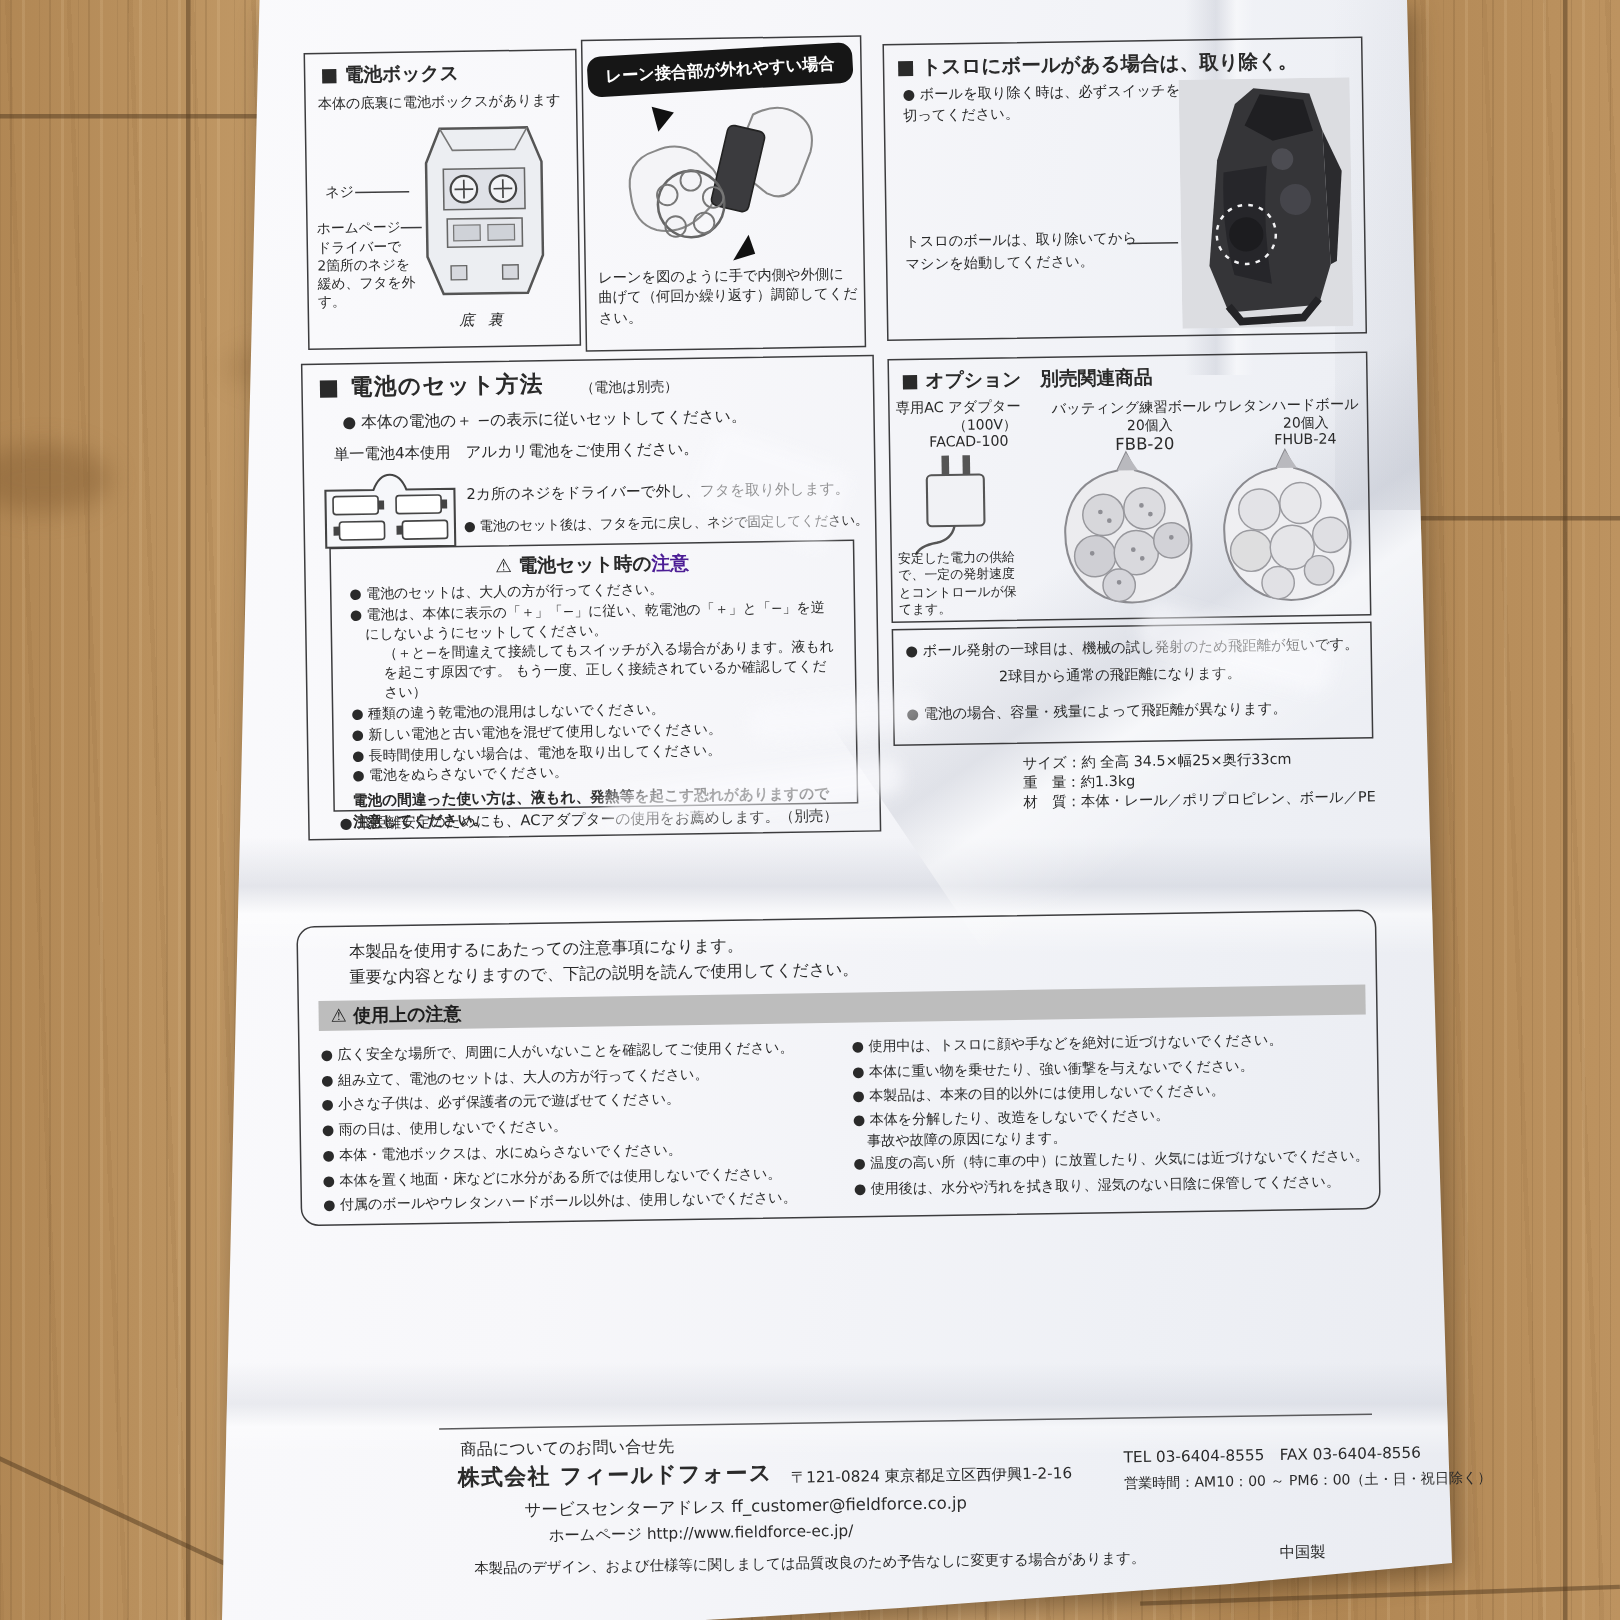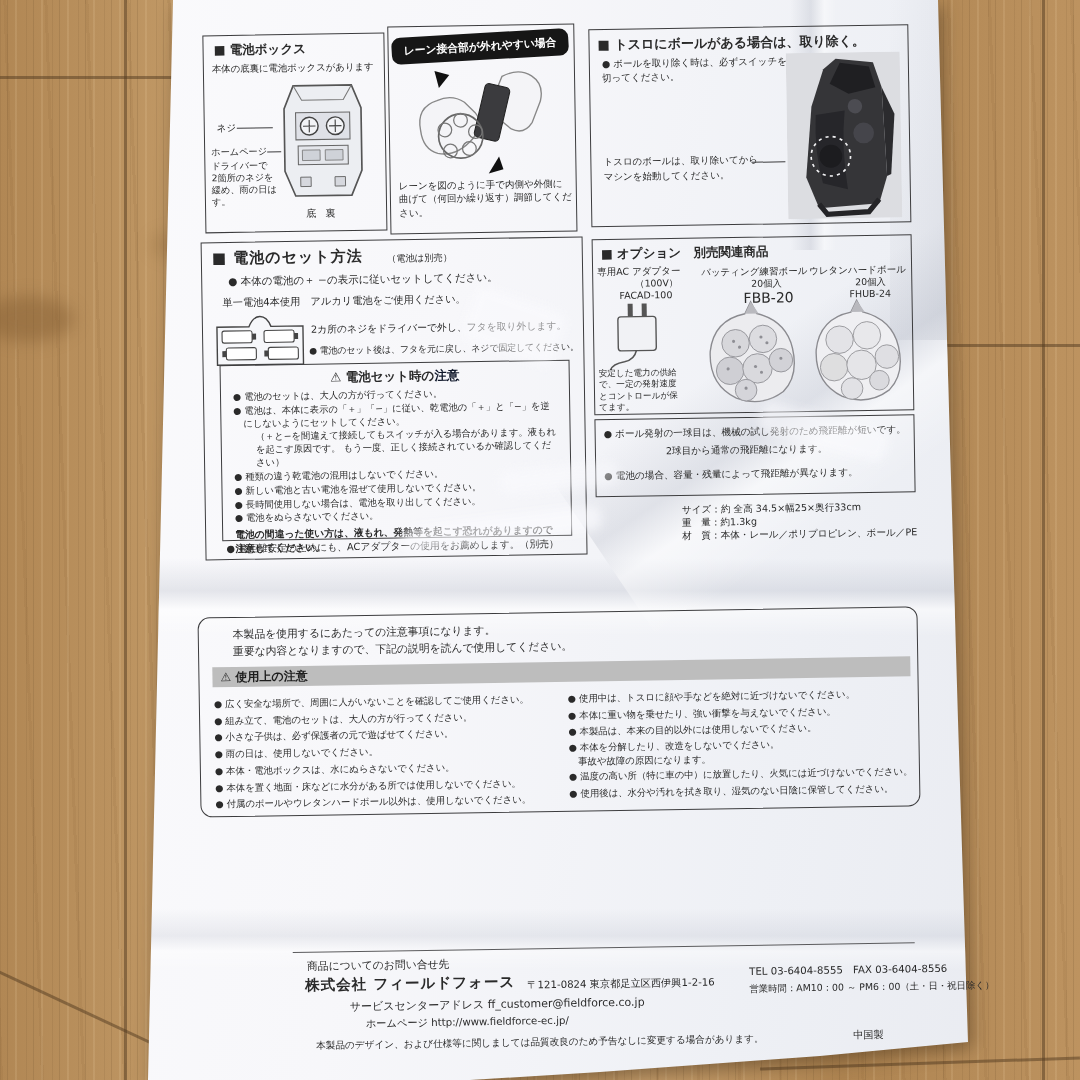"ドライバーで" div.t { text: 雨の日は -> フタを外 }
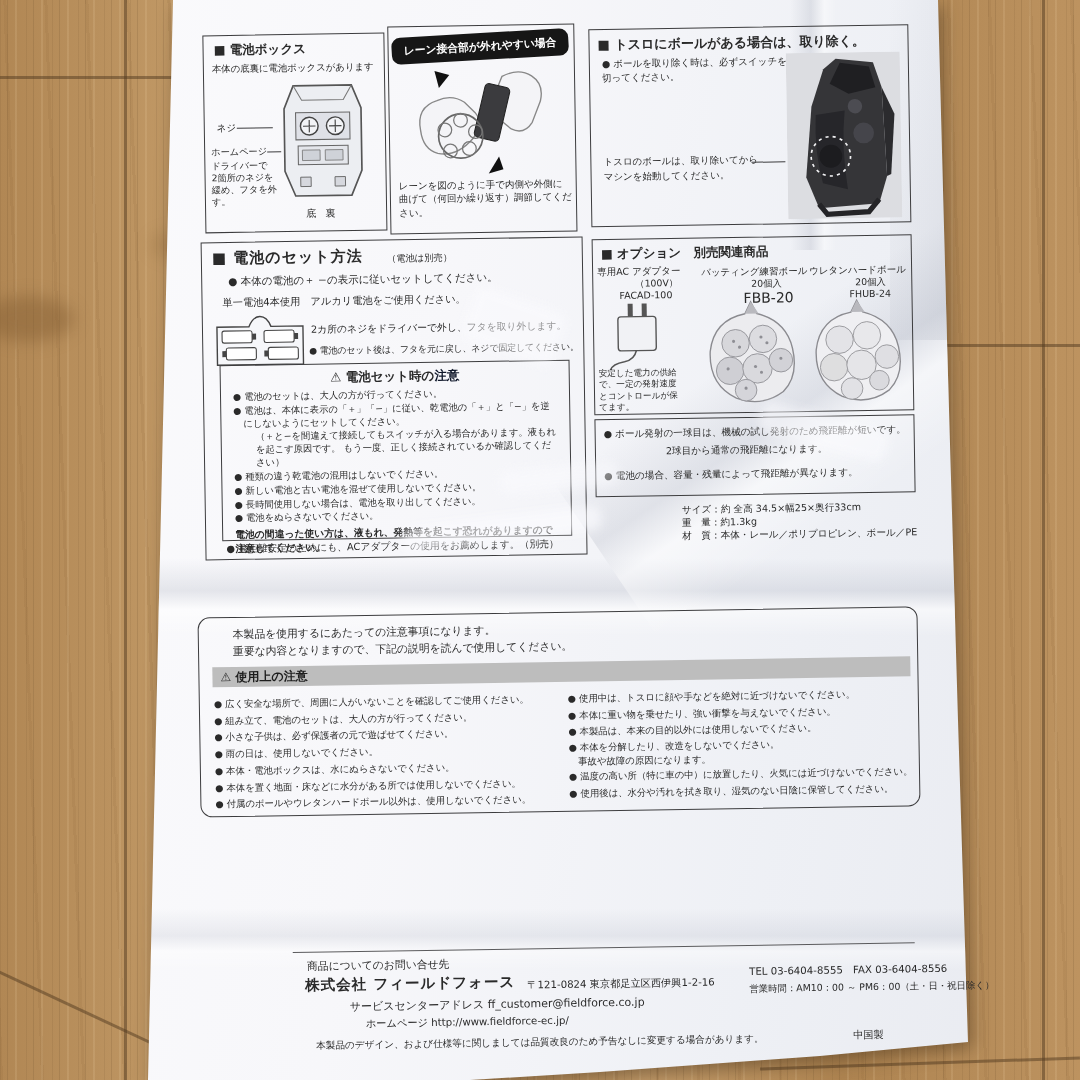"底 裏" div.t { font-style: none -> italic }
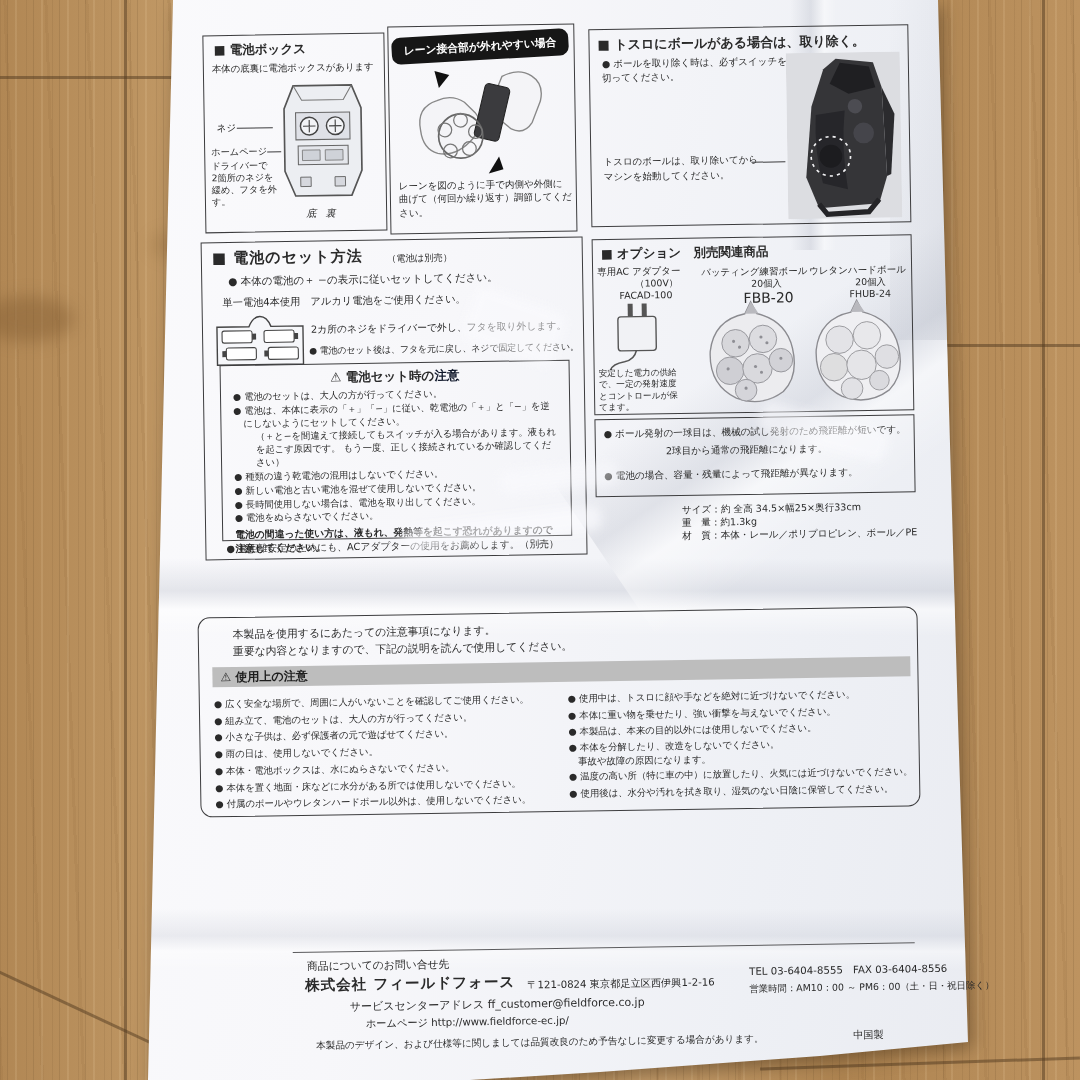"FBB-20" div.t { font-size: 14px -> 11px }
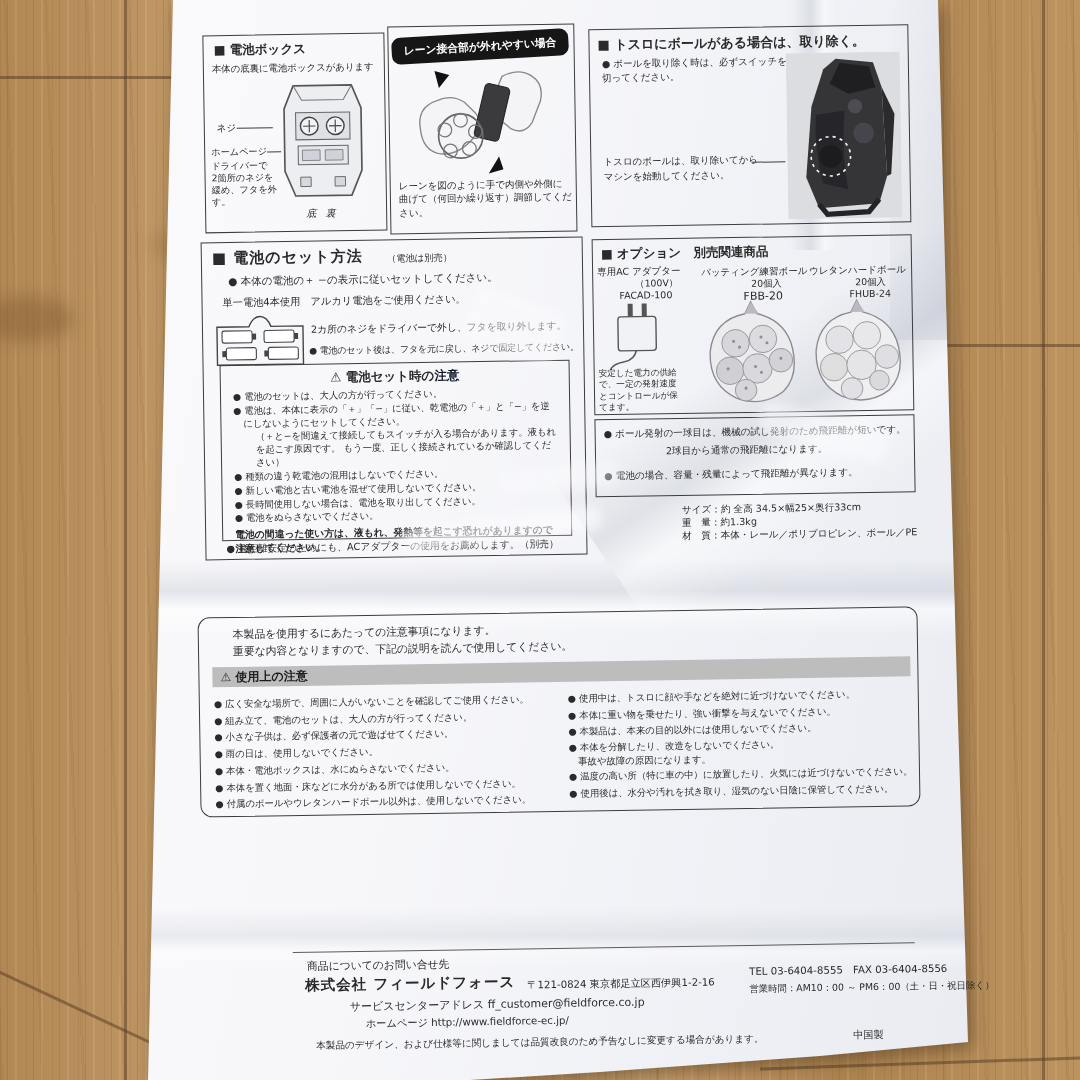"注意" .accent { color: #0f172a -> #4c1d95 }
